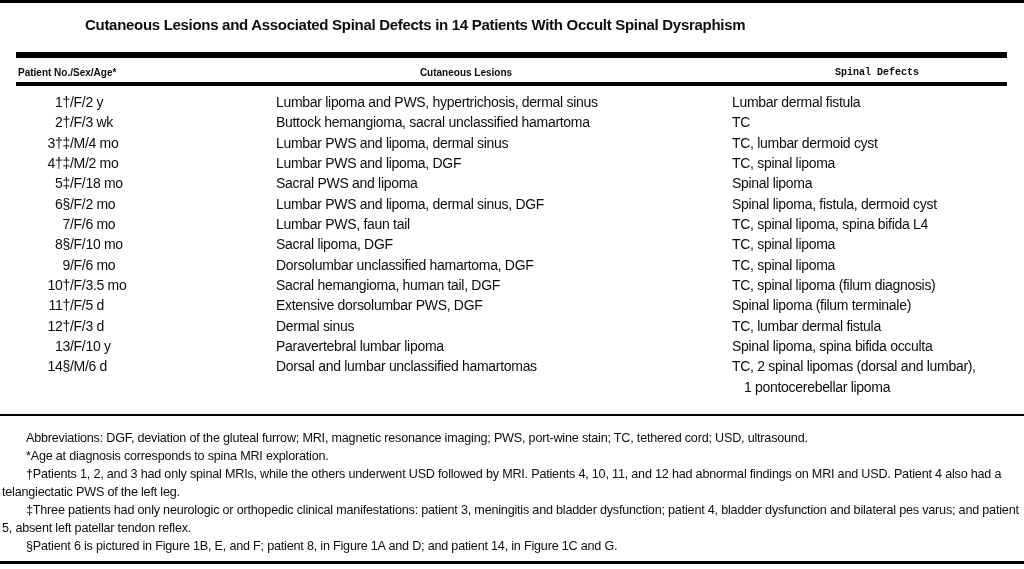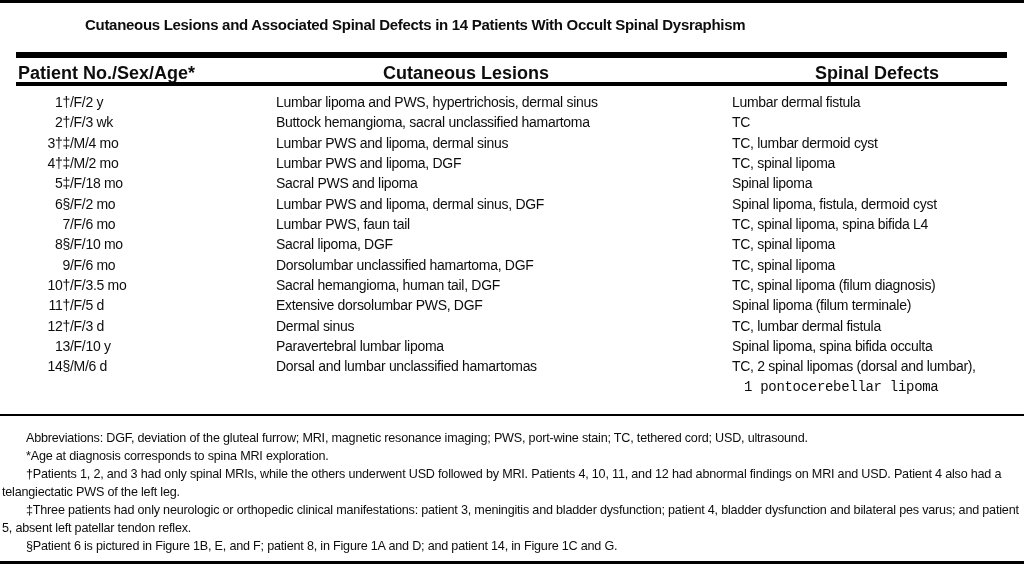"Patient No./Sex/Age*" .thead { font-size: 18px -> 10px }
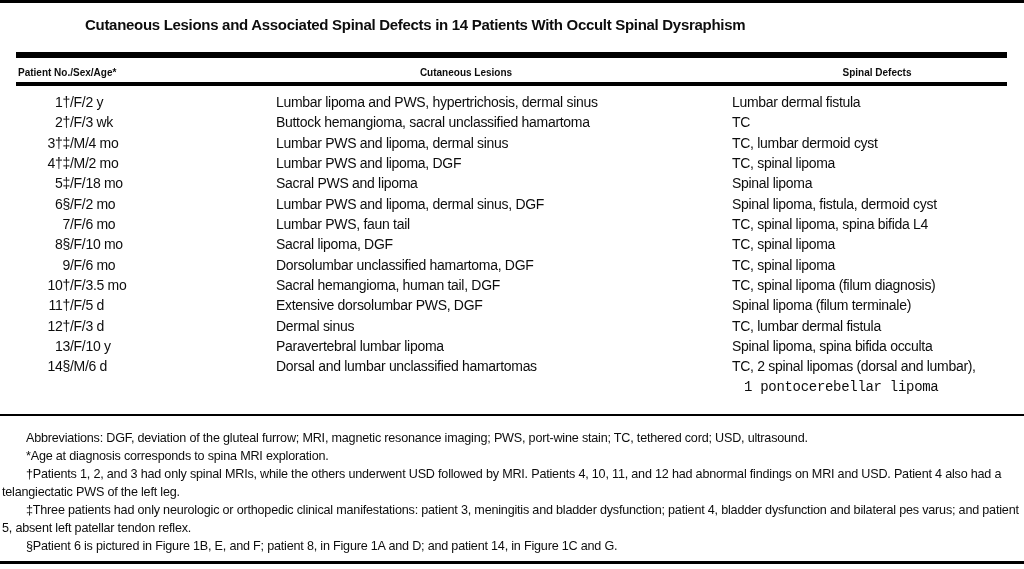"Spinal Defects" .thead .h3 { font-family: none -> Liberation Mono, monospace }
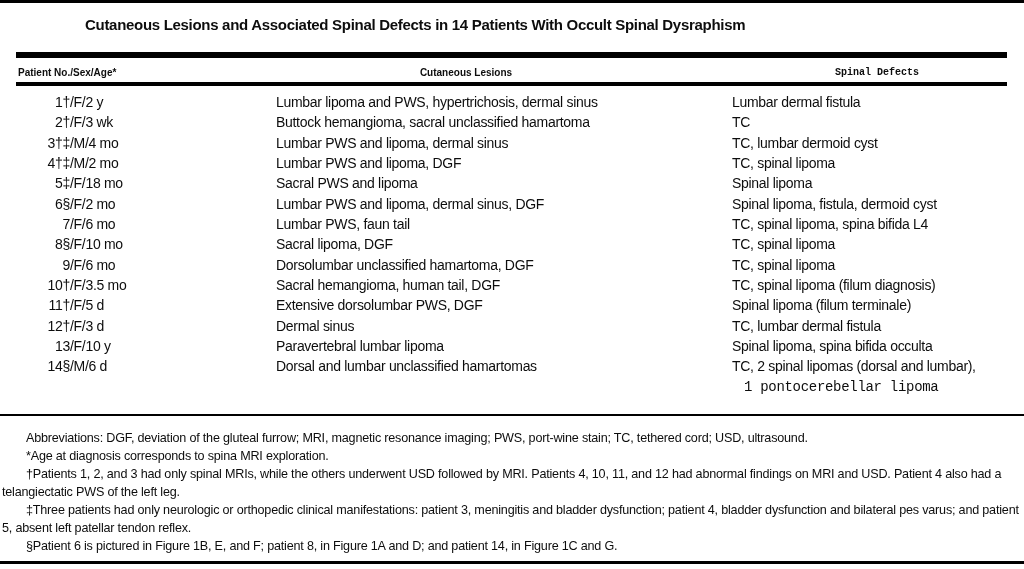"1 pontocerebellar lipoma" .c3 .line2 { font-family: Liberation Mono, monospace -> none }
